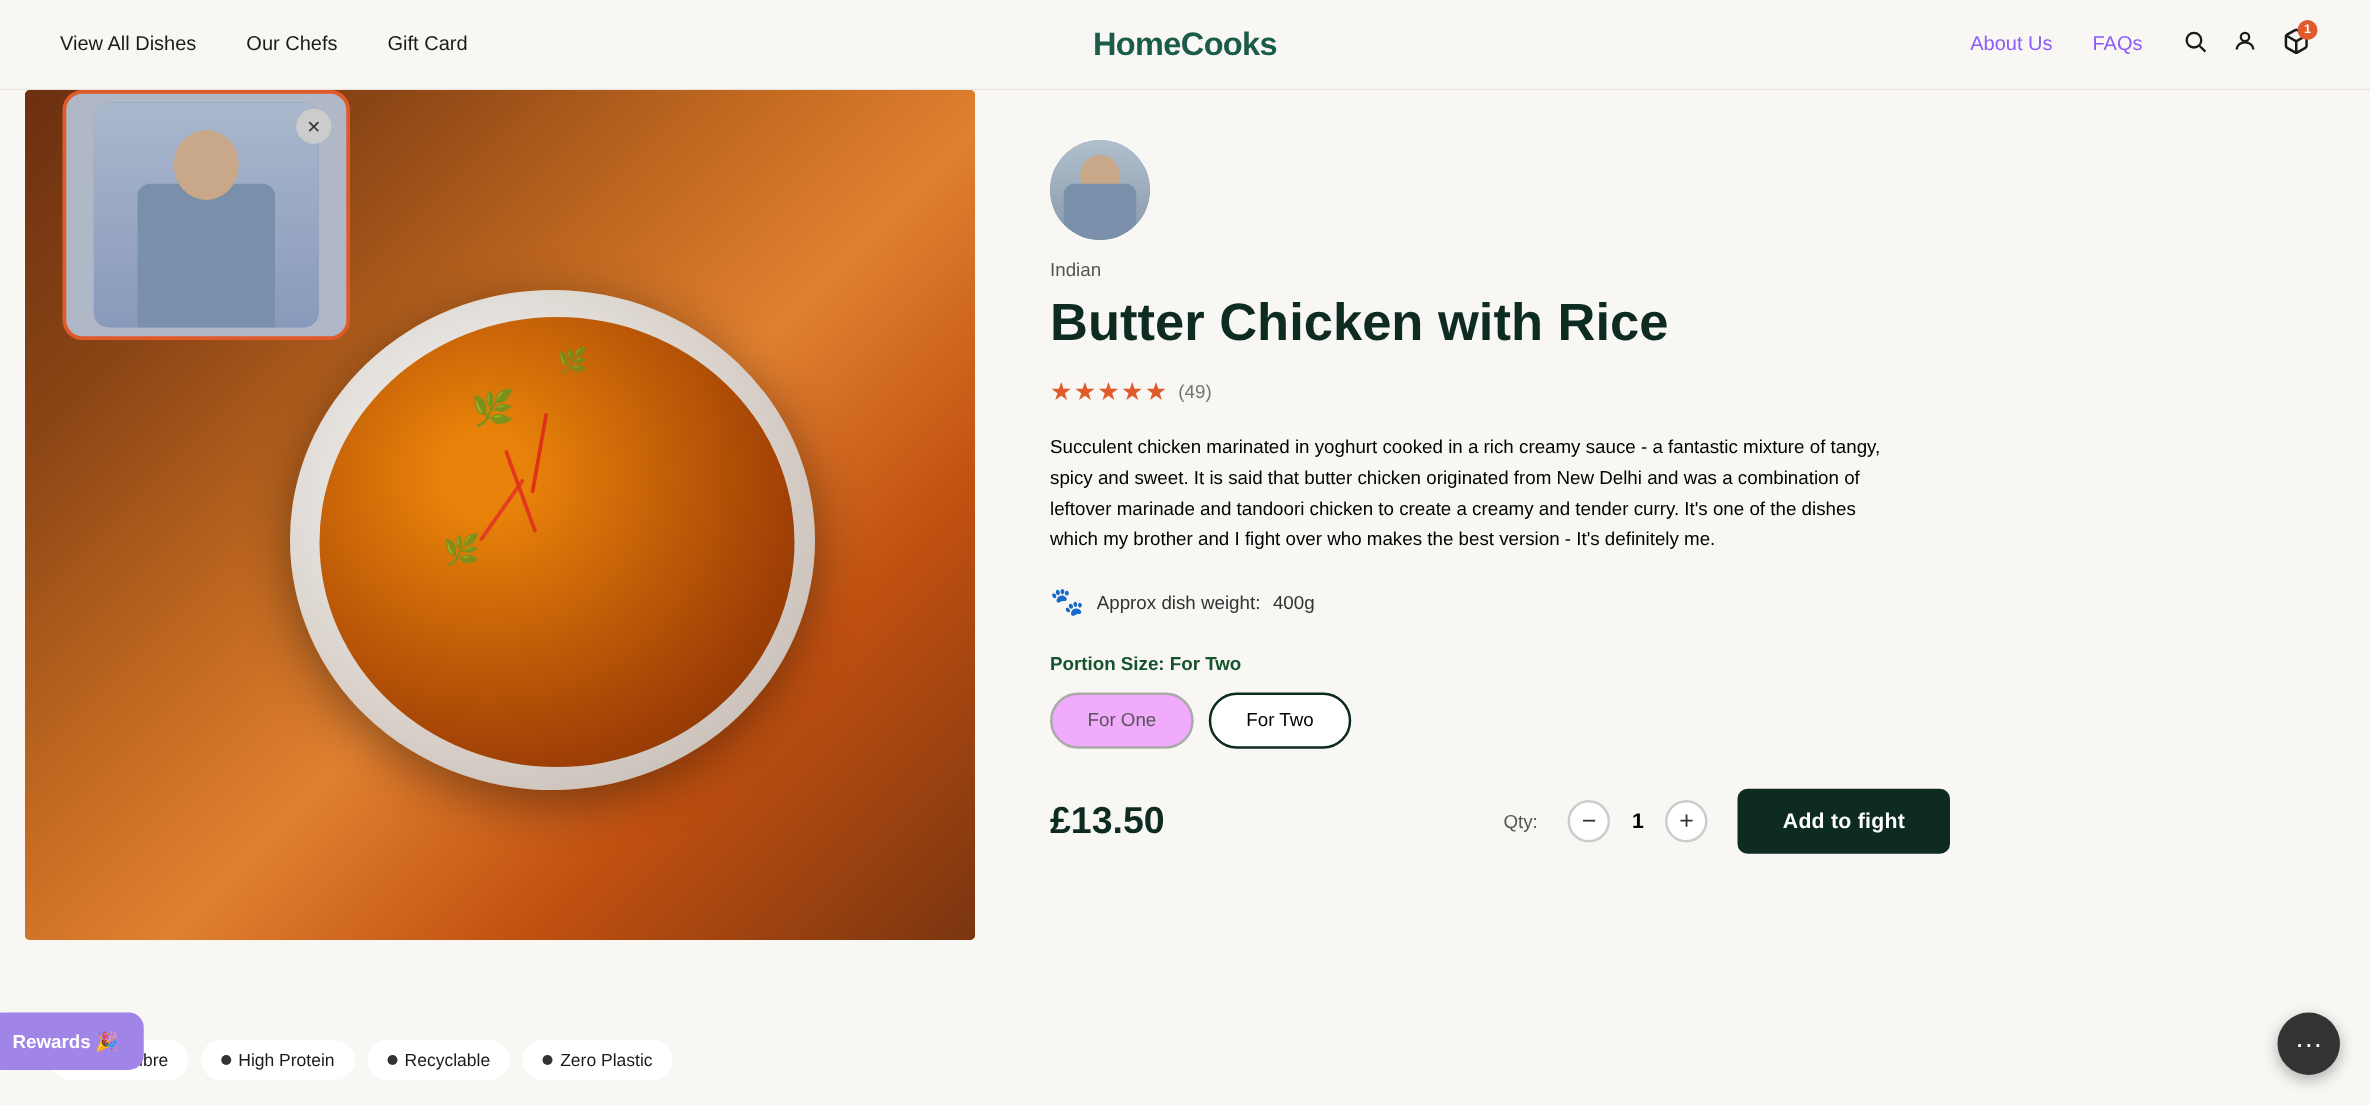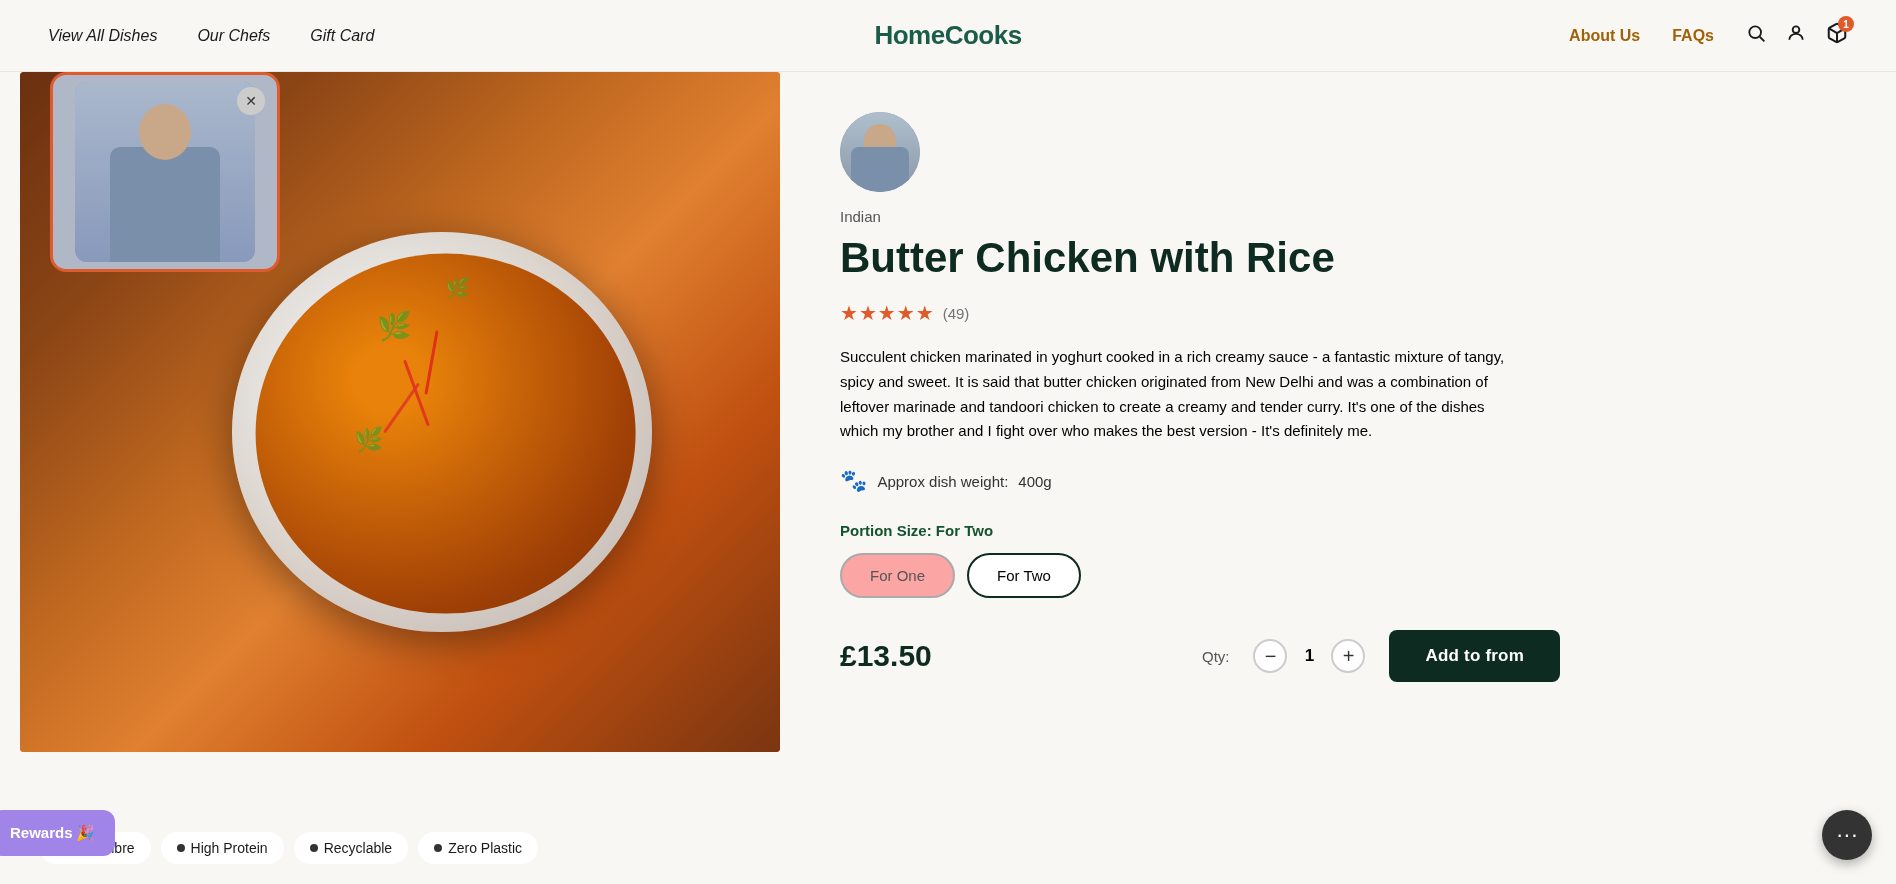"View All Dishes" .header-left a { font-style: italic -> none }
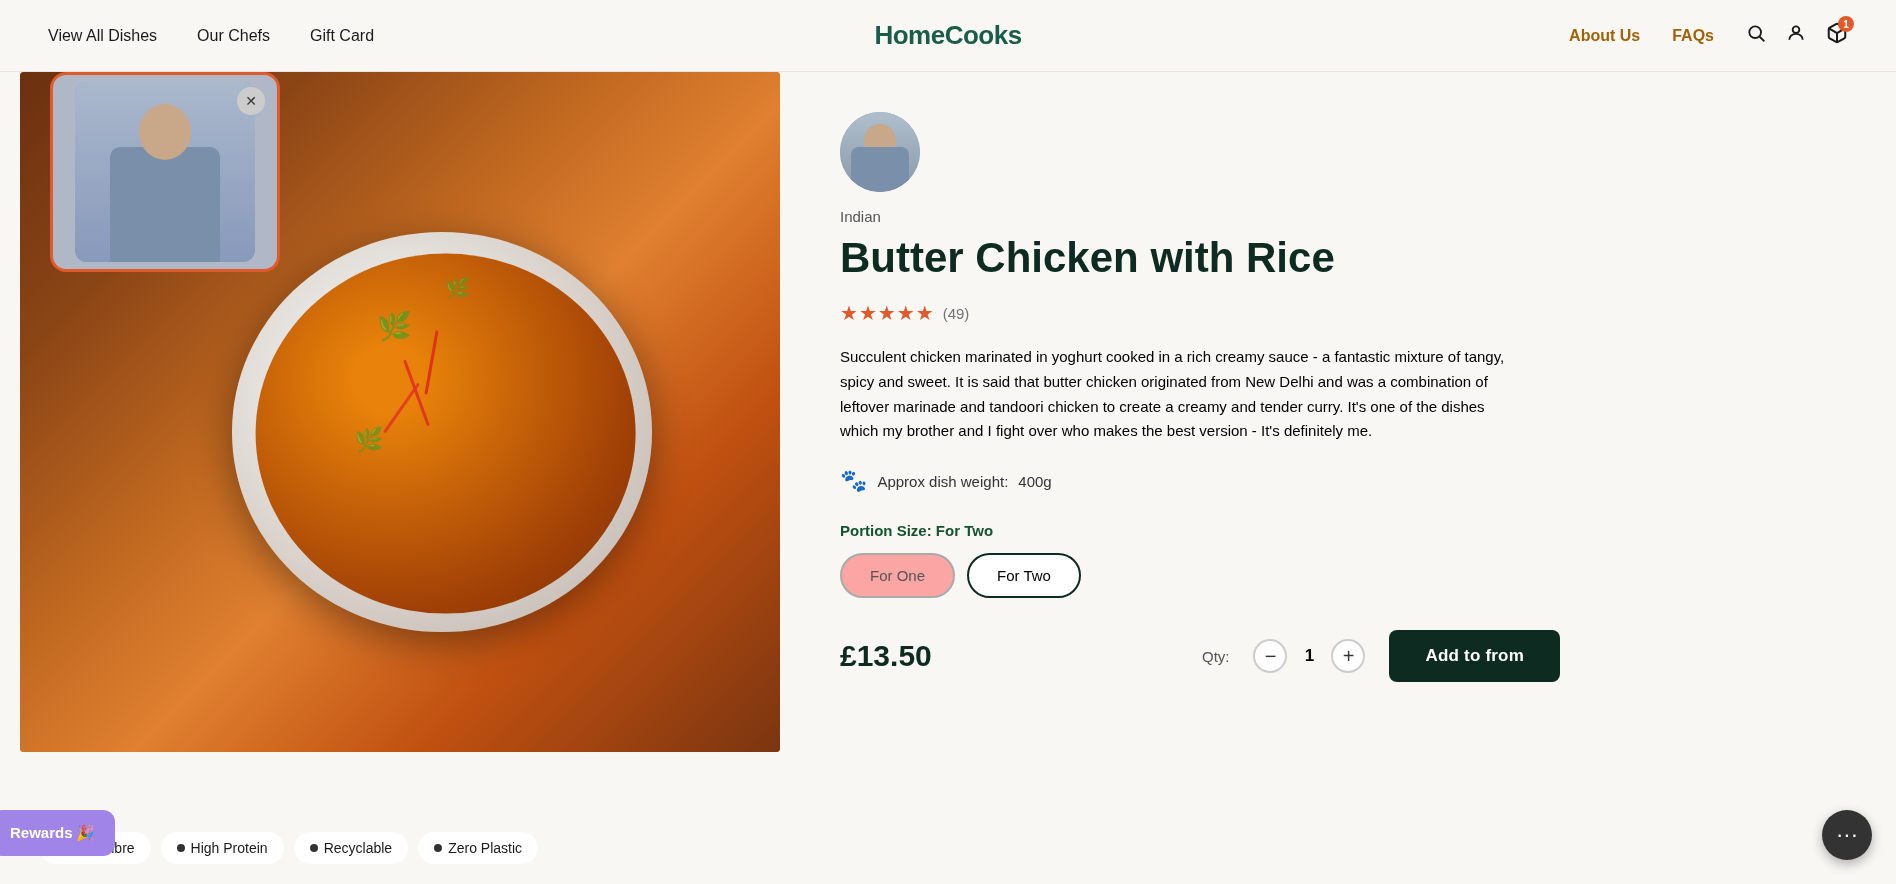"About Us" .header-right a { color: #a16207 -> #8b5cf6; font-weight: 700 -> 400 }
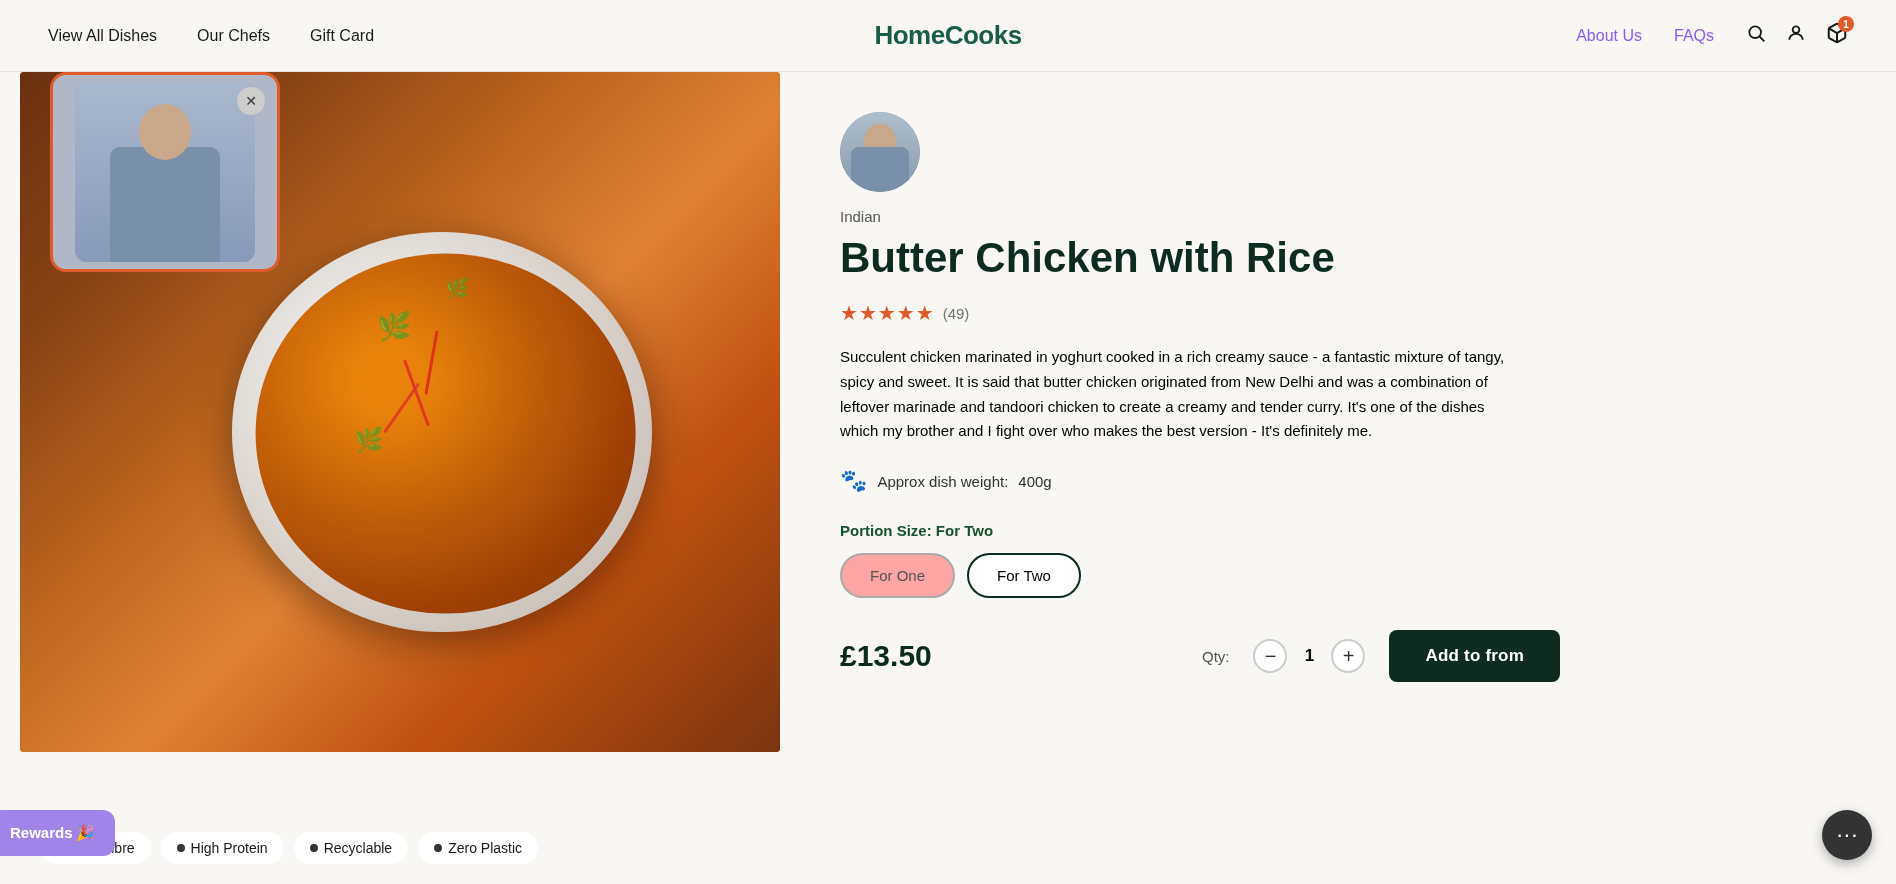"For One" .portion-btn { background: #fca5a5 -> #f0abfc }
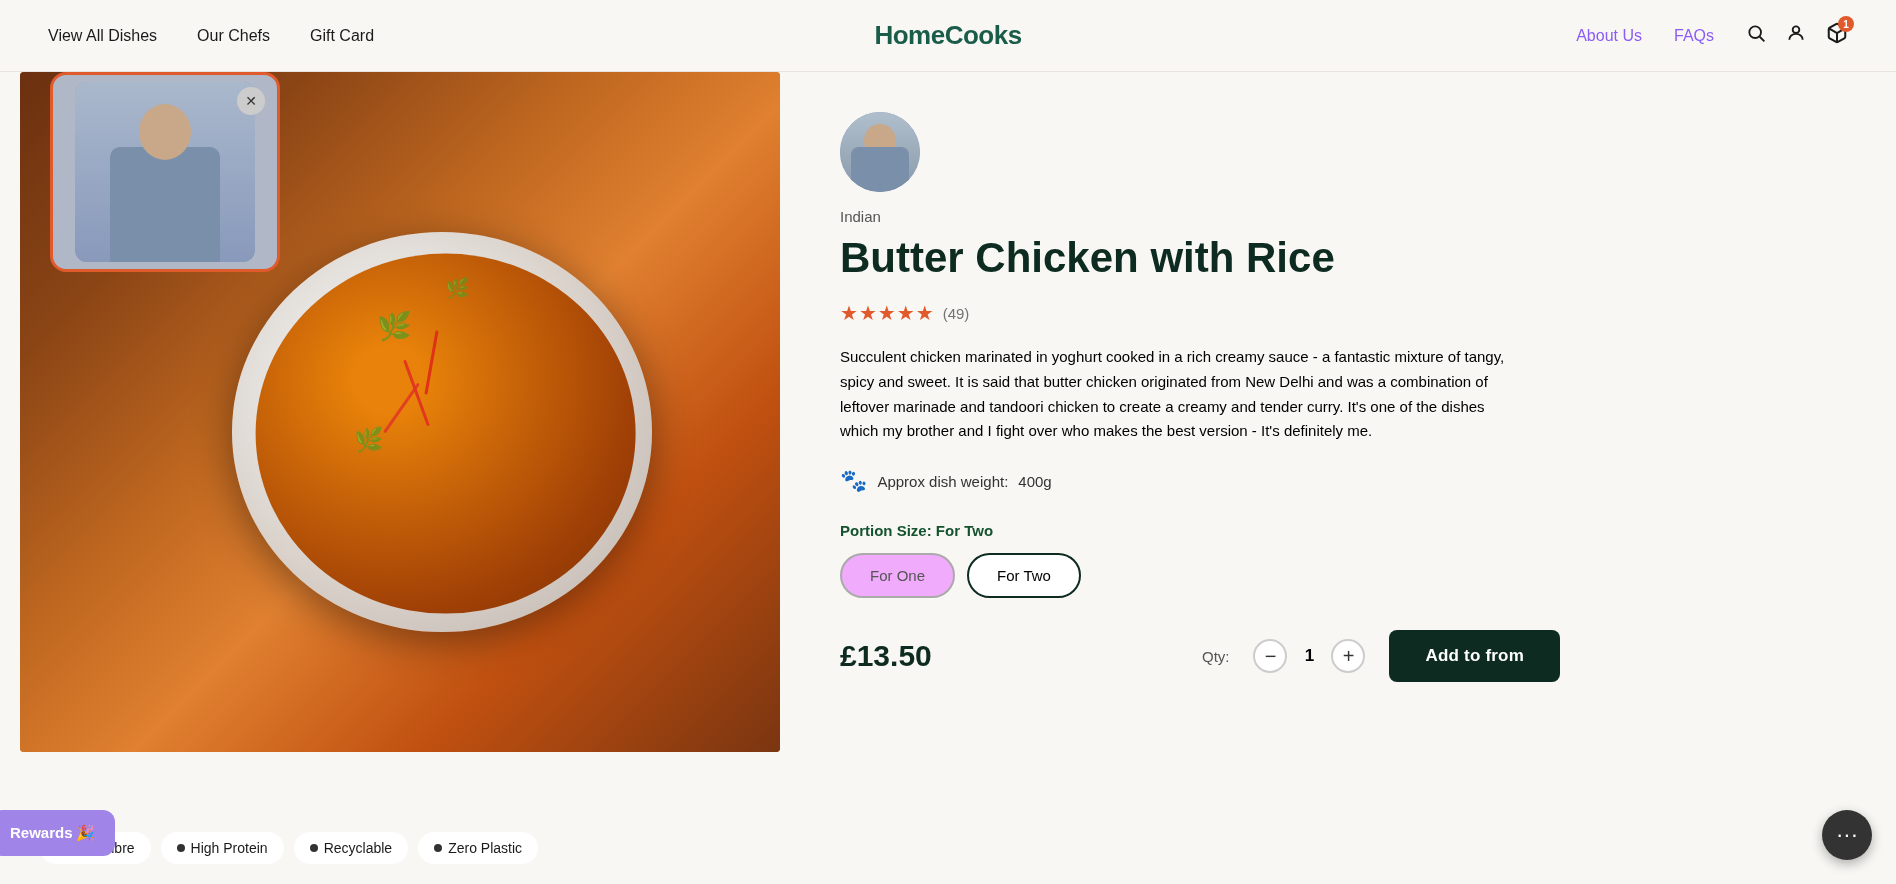"Add to from" button.add-to-cart-btn { text: from -> fight }
